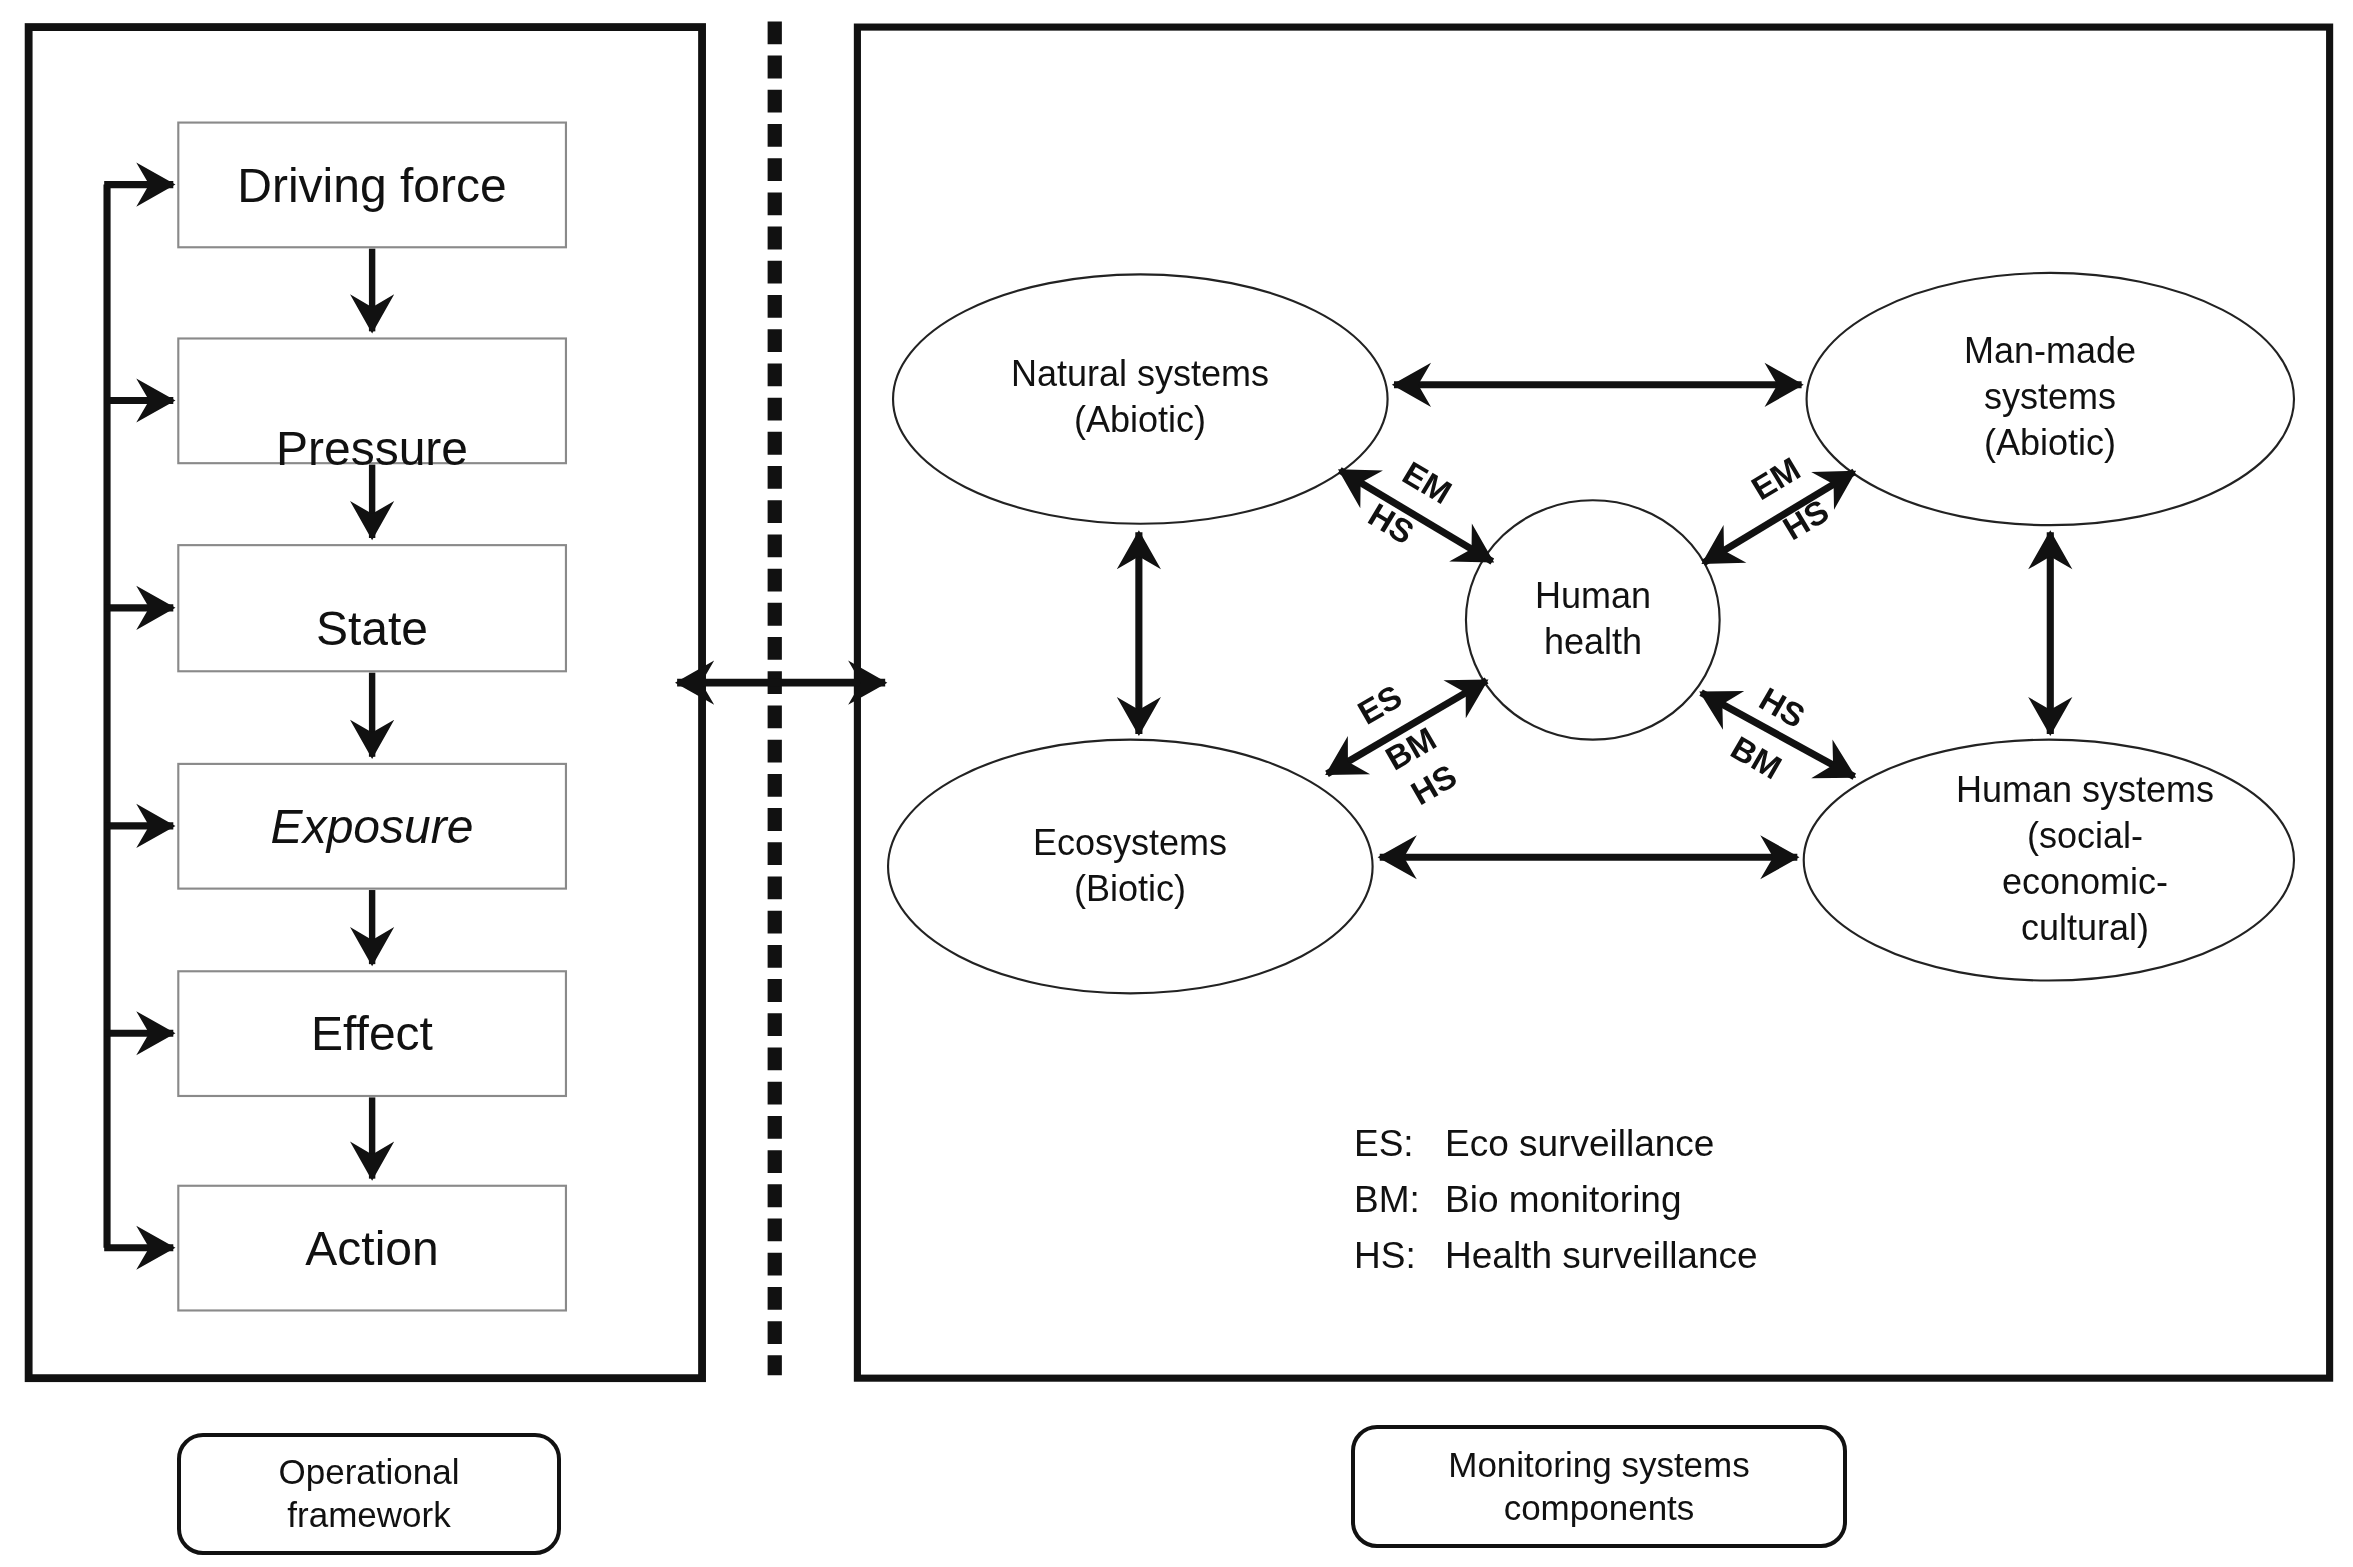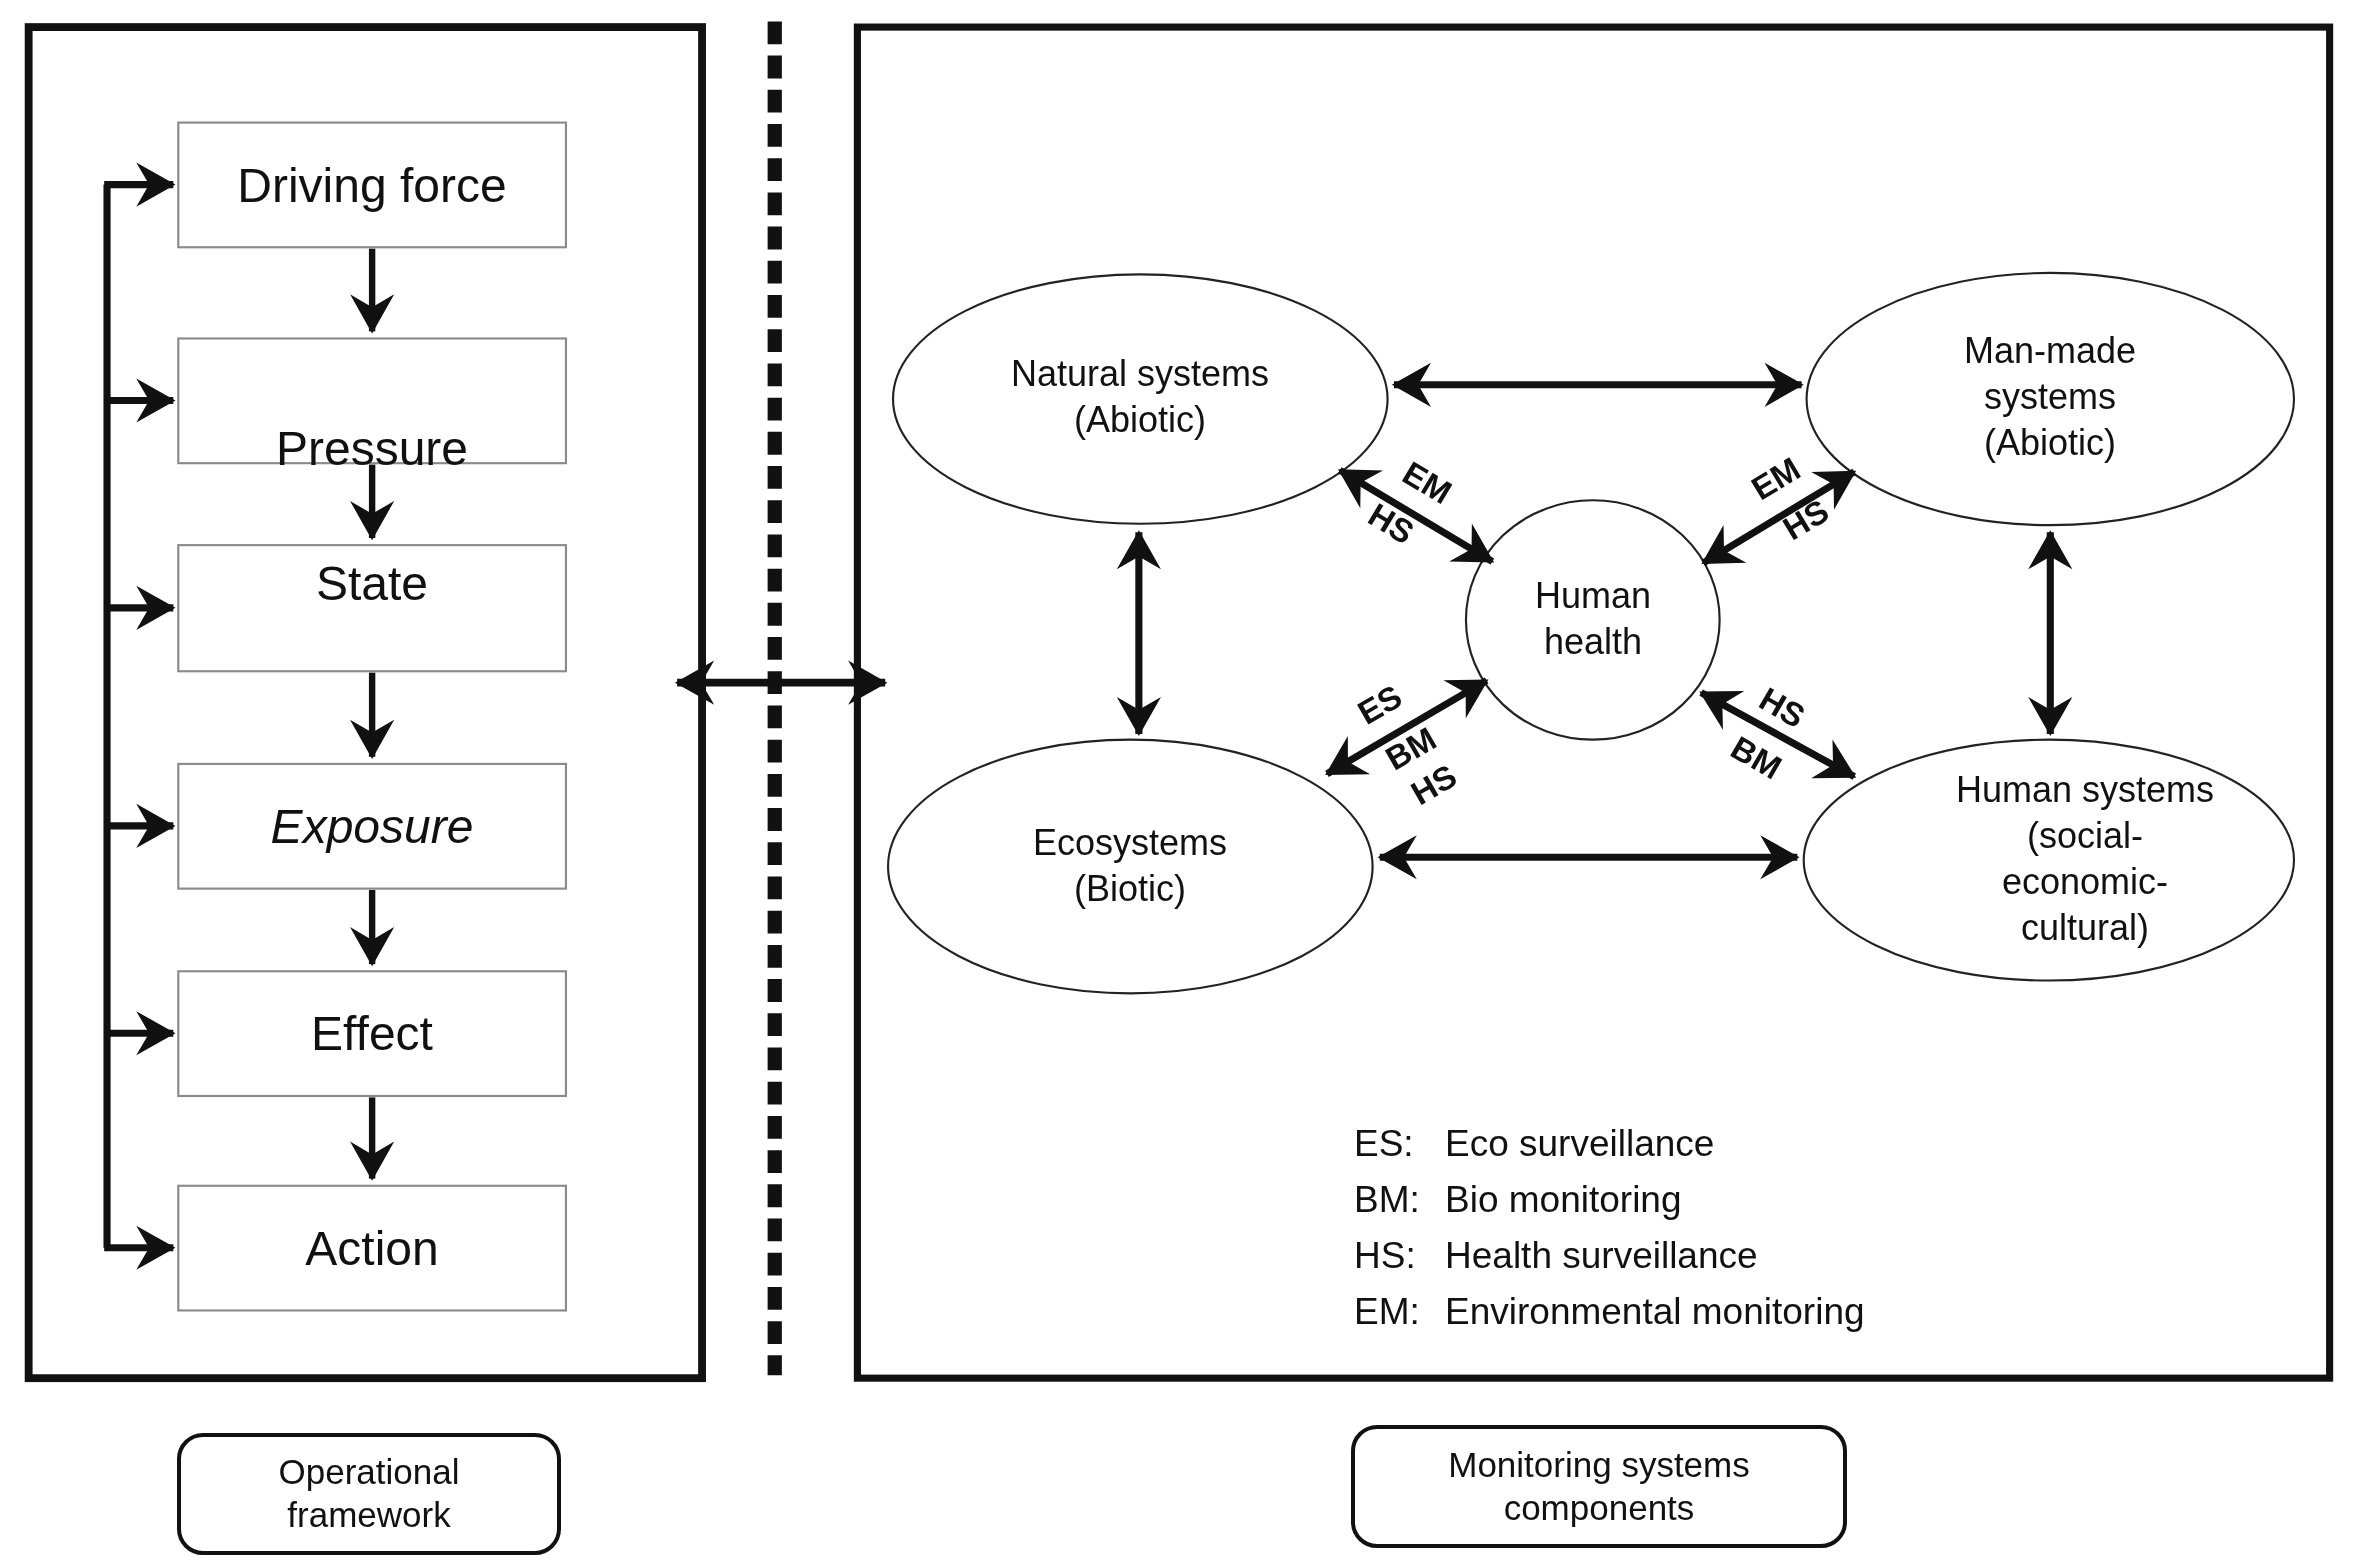"State" div.t { top: 583px -> 628px }
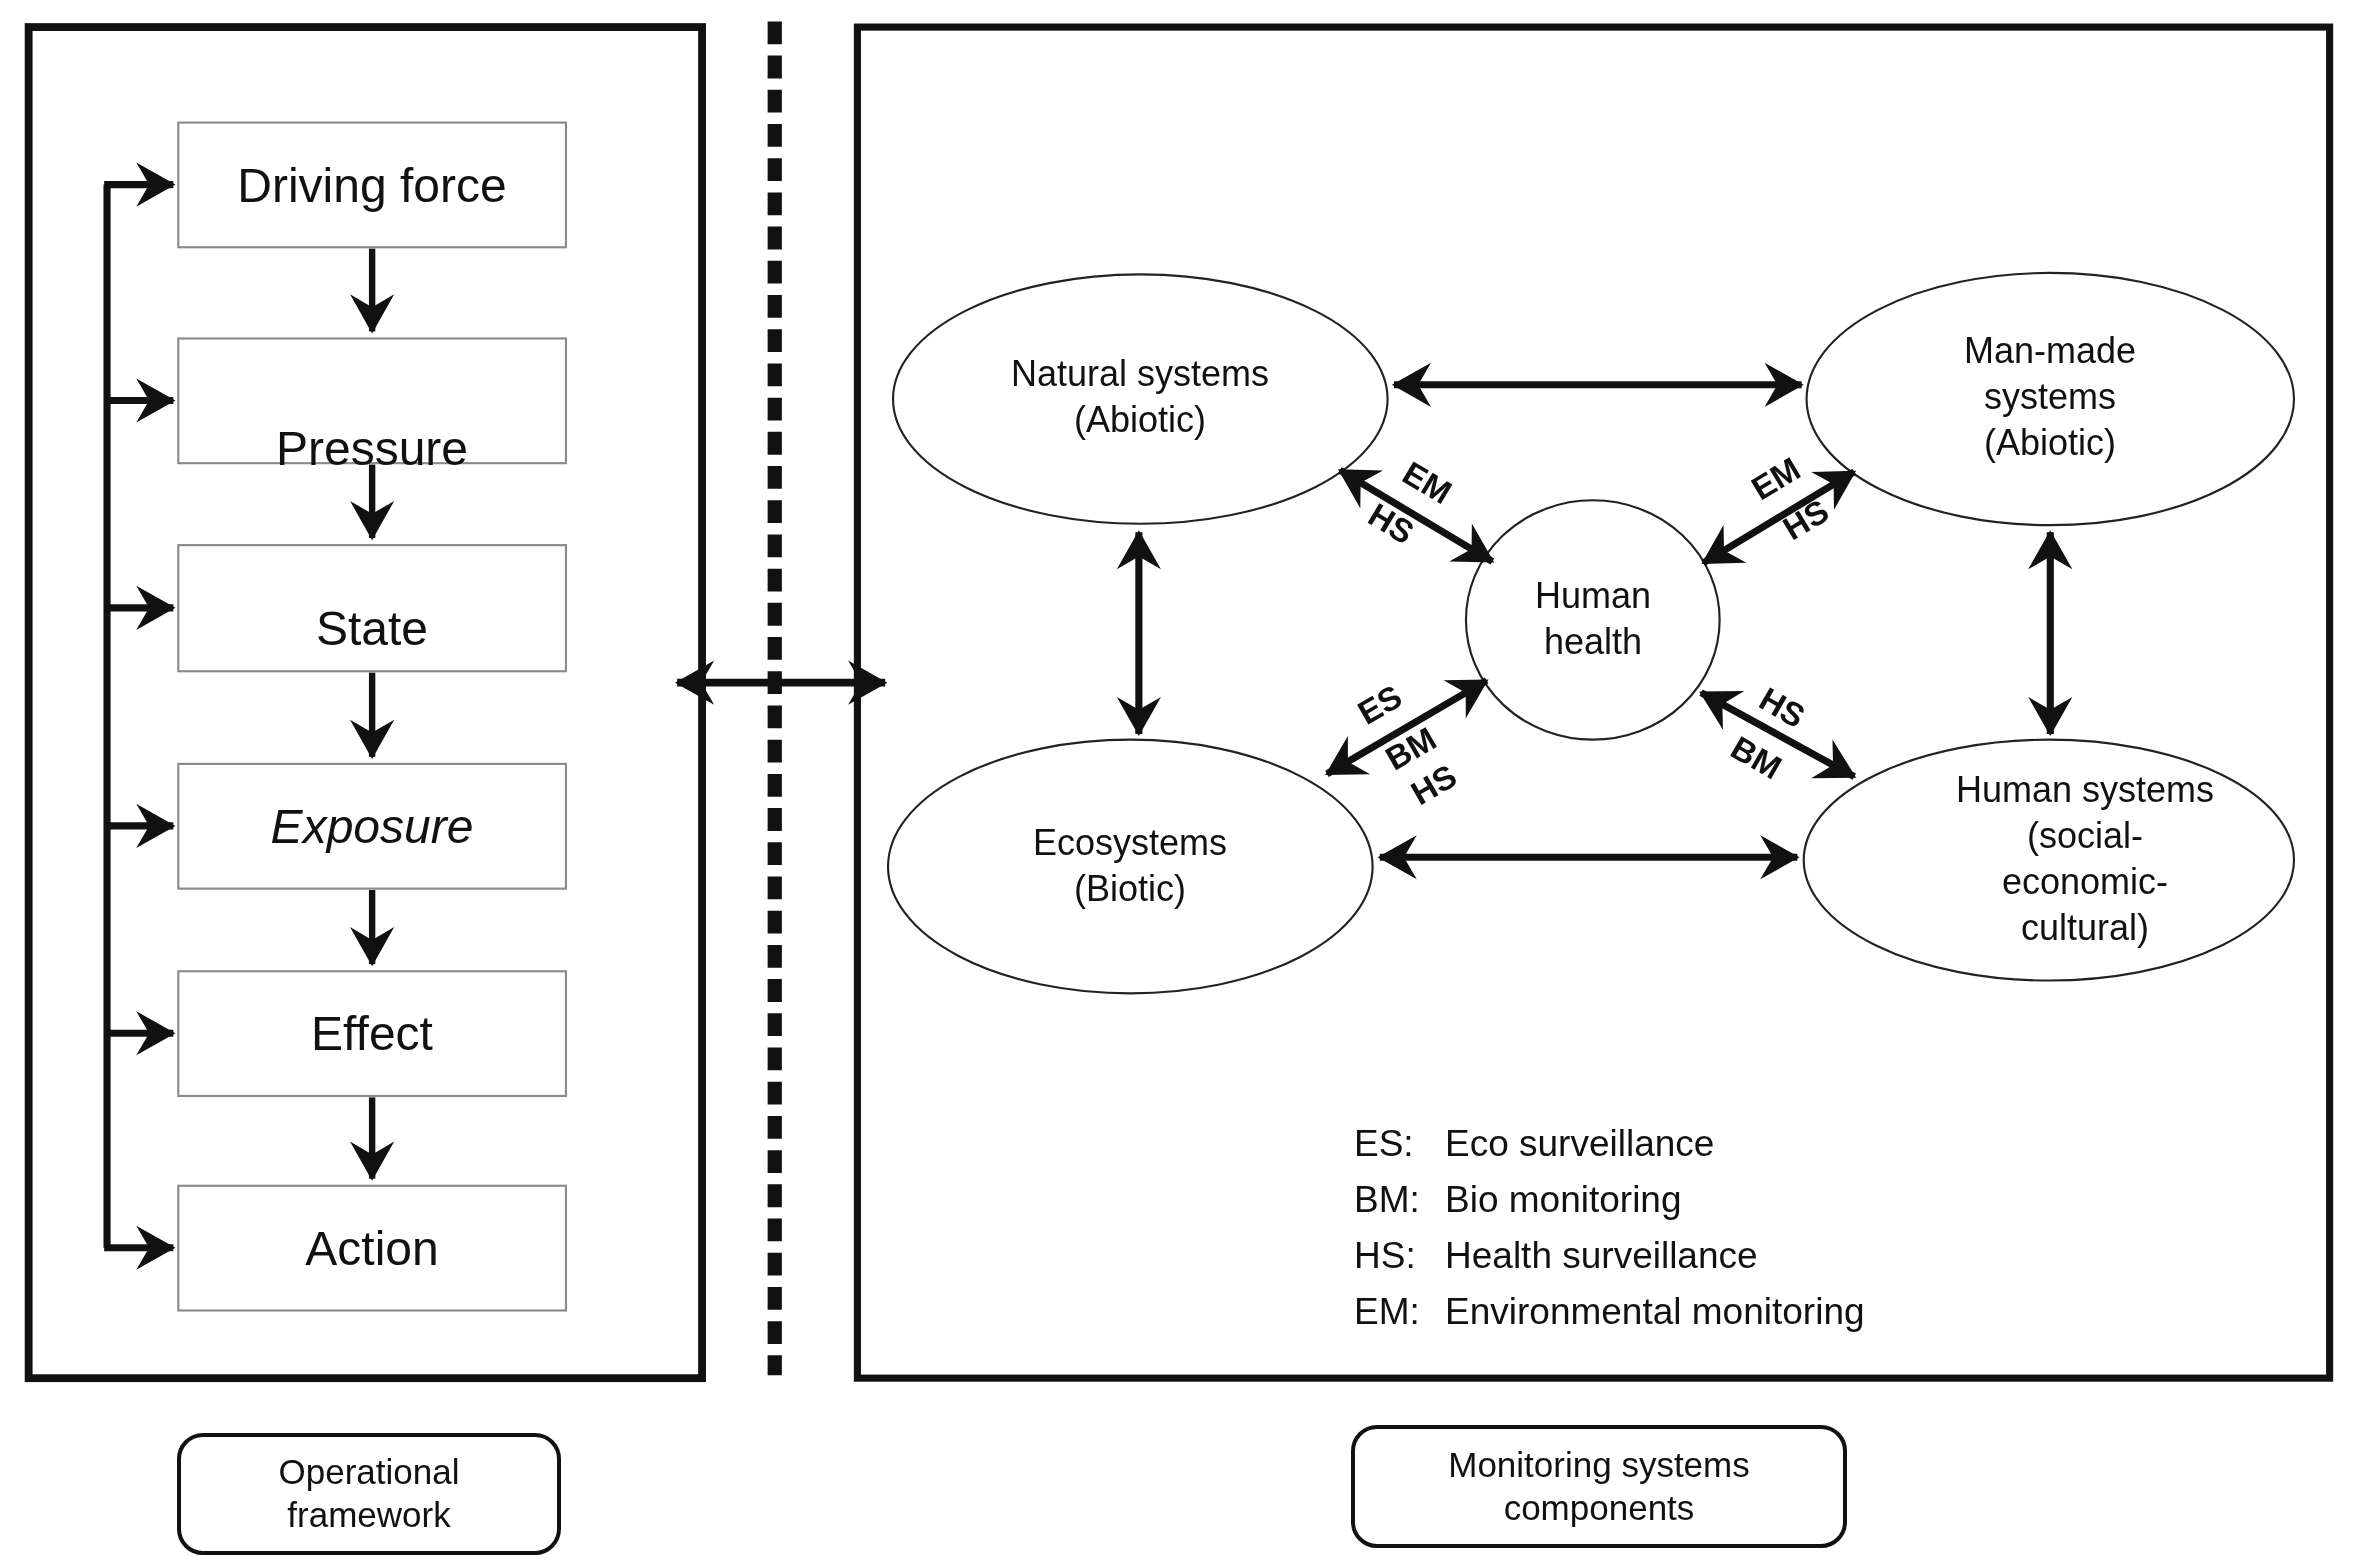"EM:" div.legend-row { html: <div> <span>EM:</span> <span>Environmental monitoring</span> </div> -> none }
